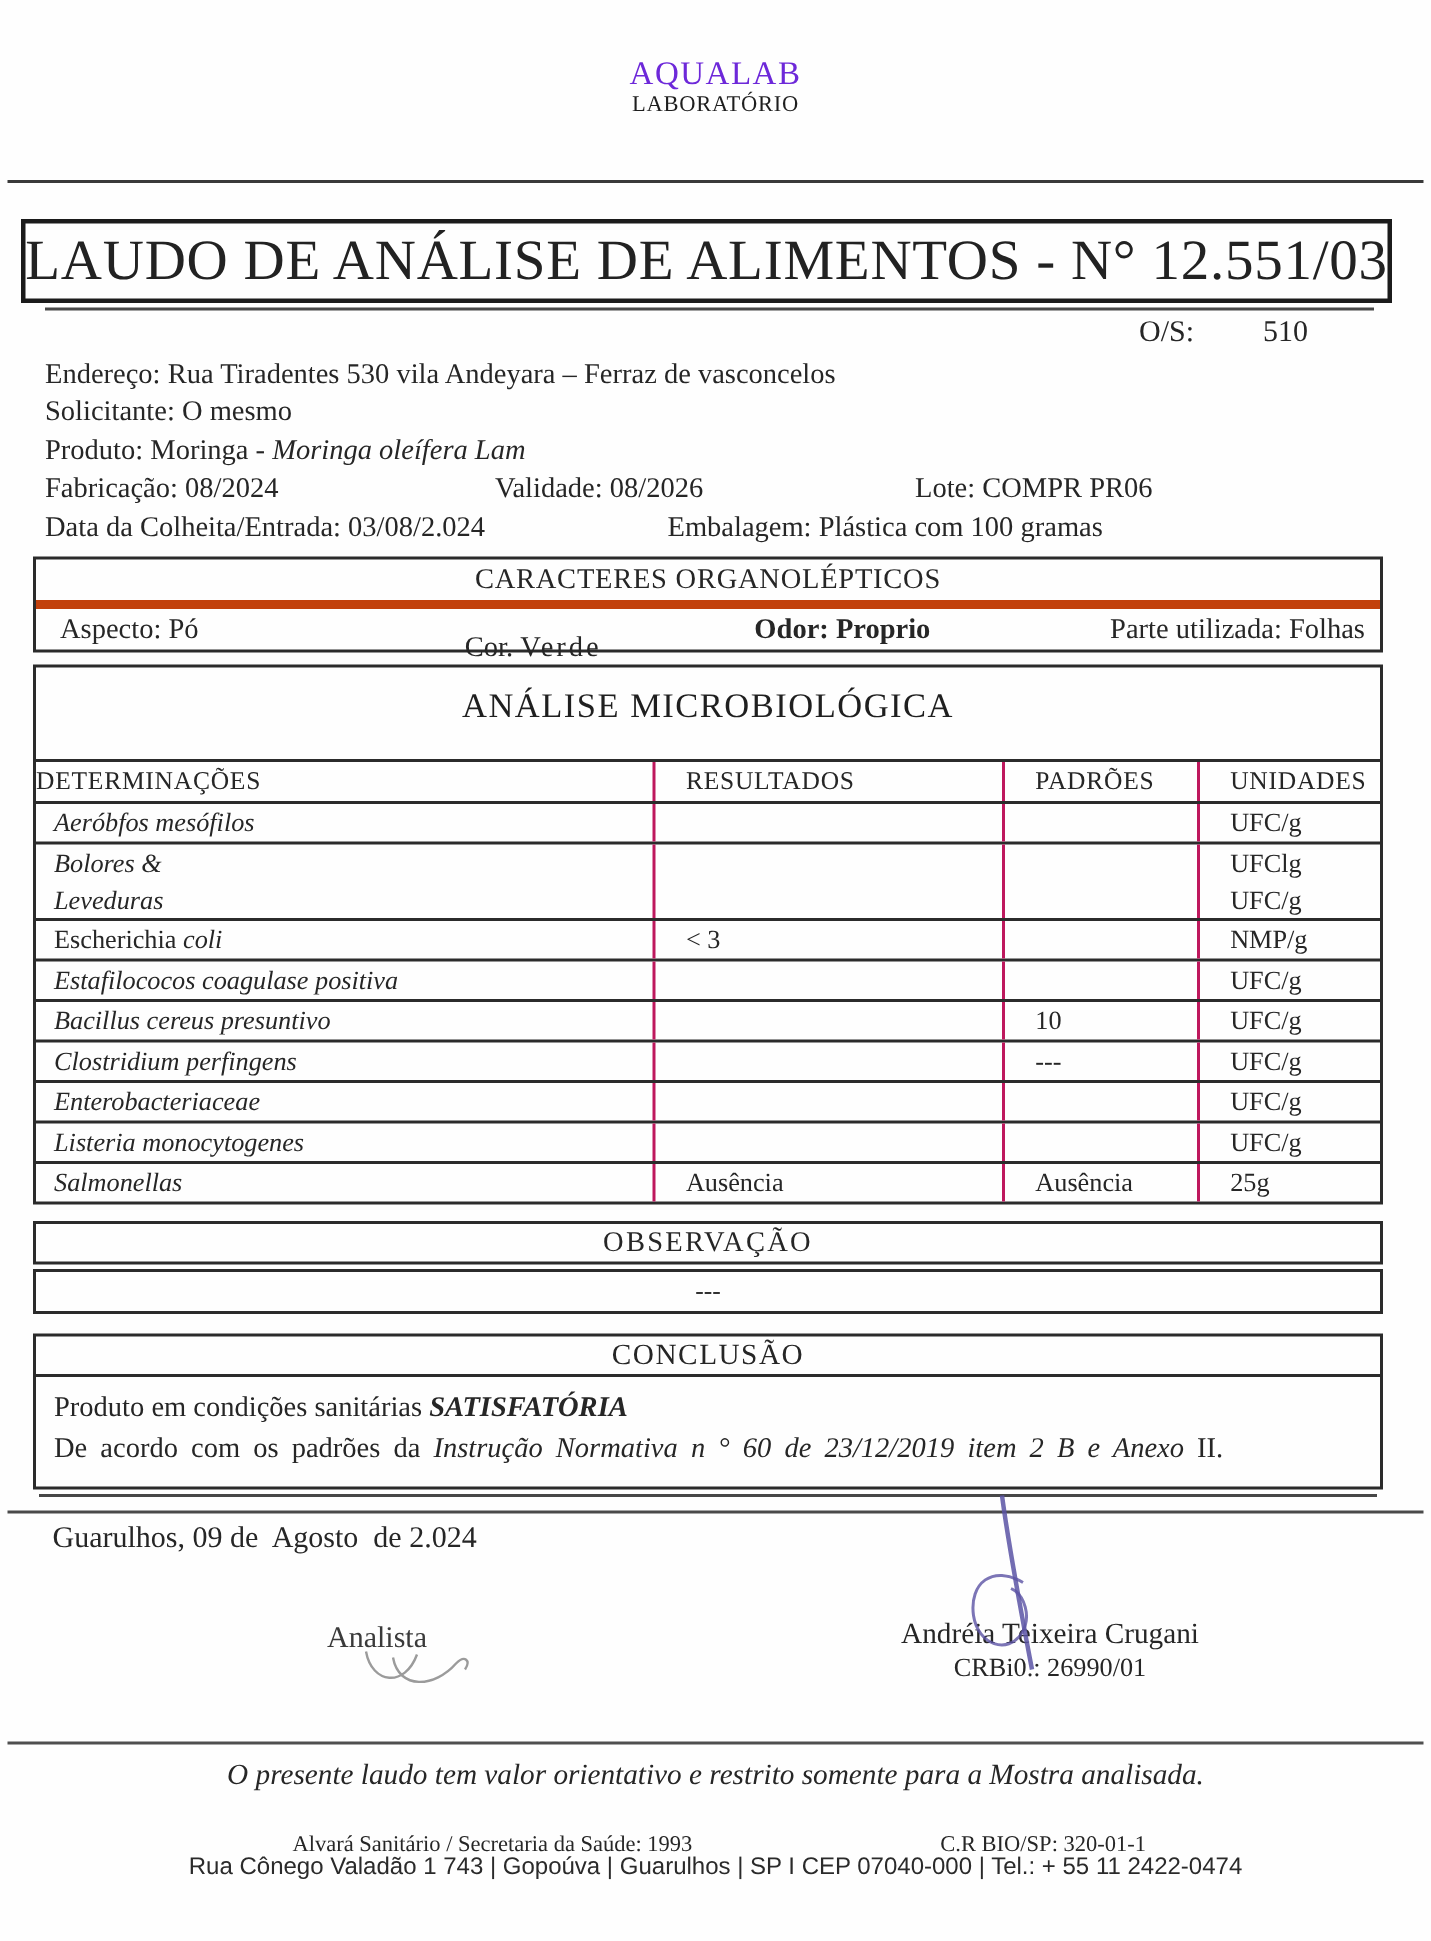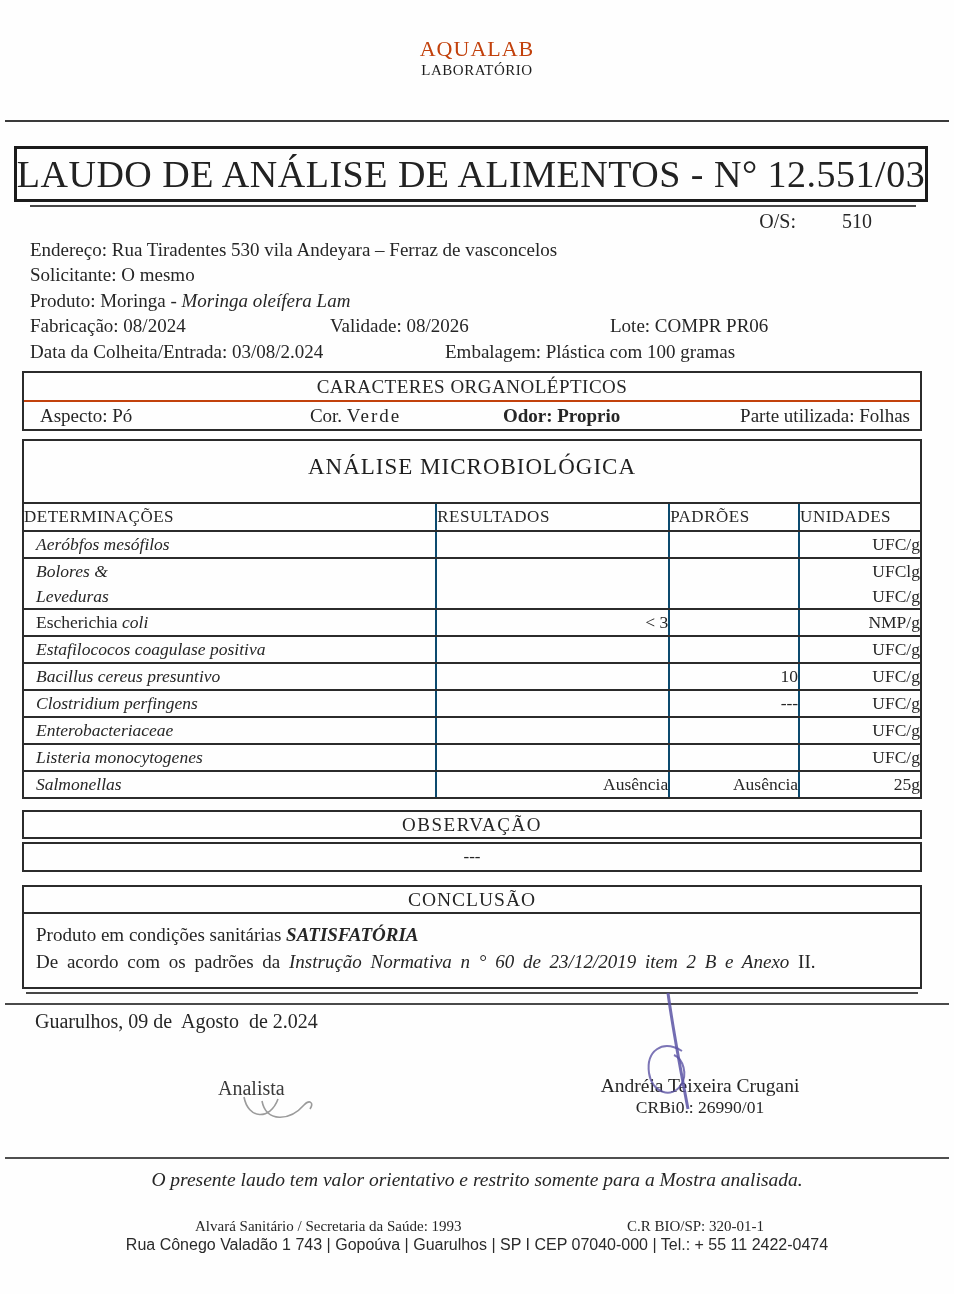"AQUALAB" .brand-name { color: #c2410c -> #6d28d9 }
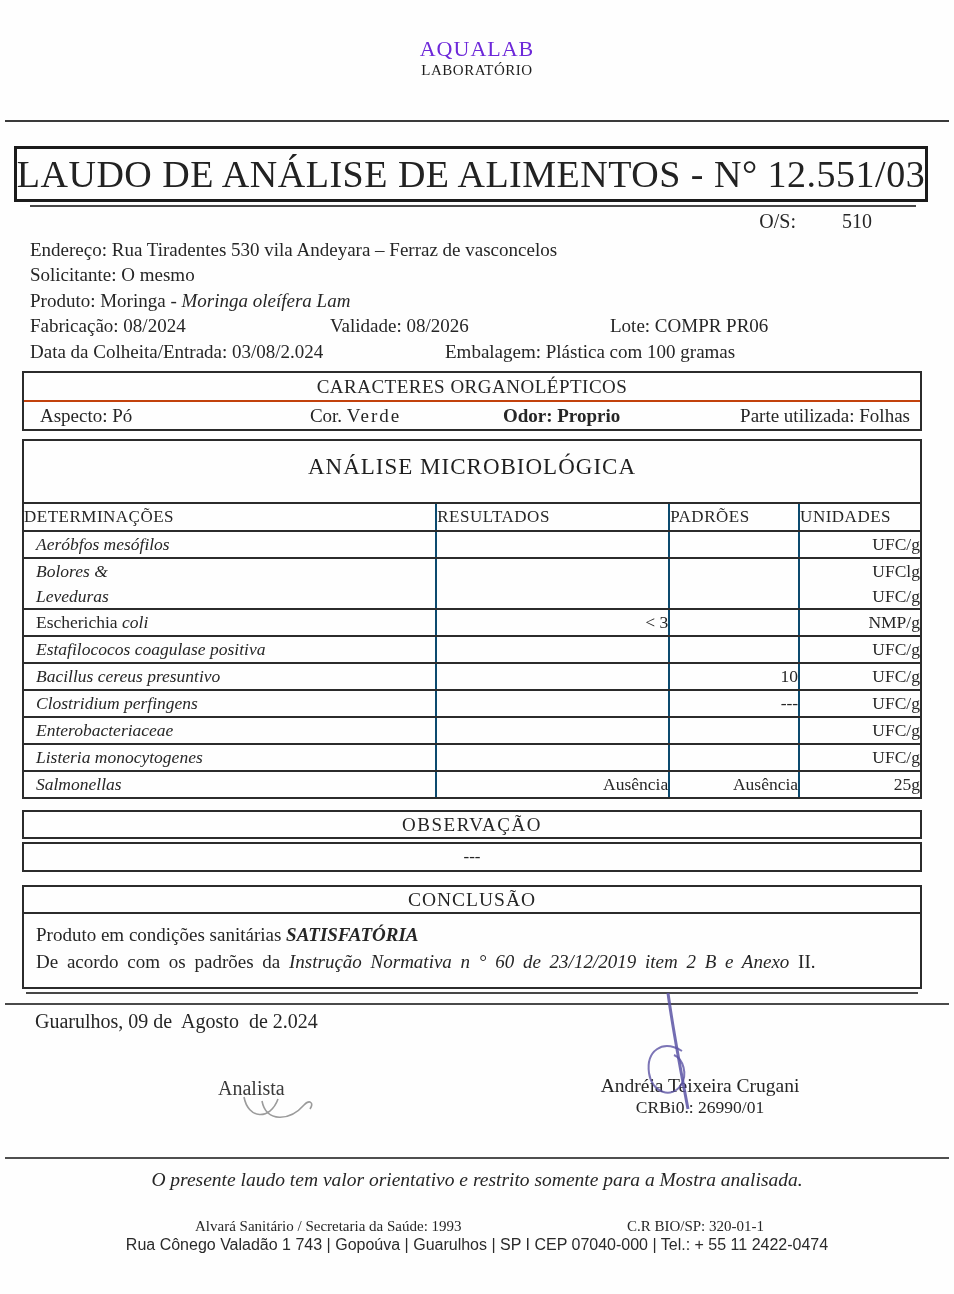"CARACTERES ORGANOLÉPTICOS" .org-title { border-bottom: 2px solid #c2410c -> 6px solid #c2410c }
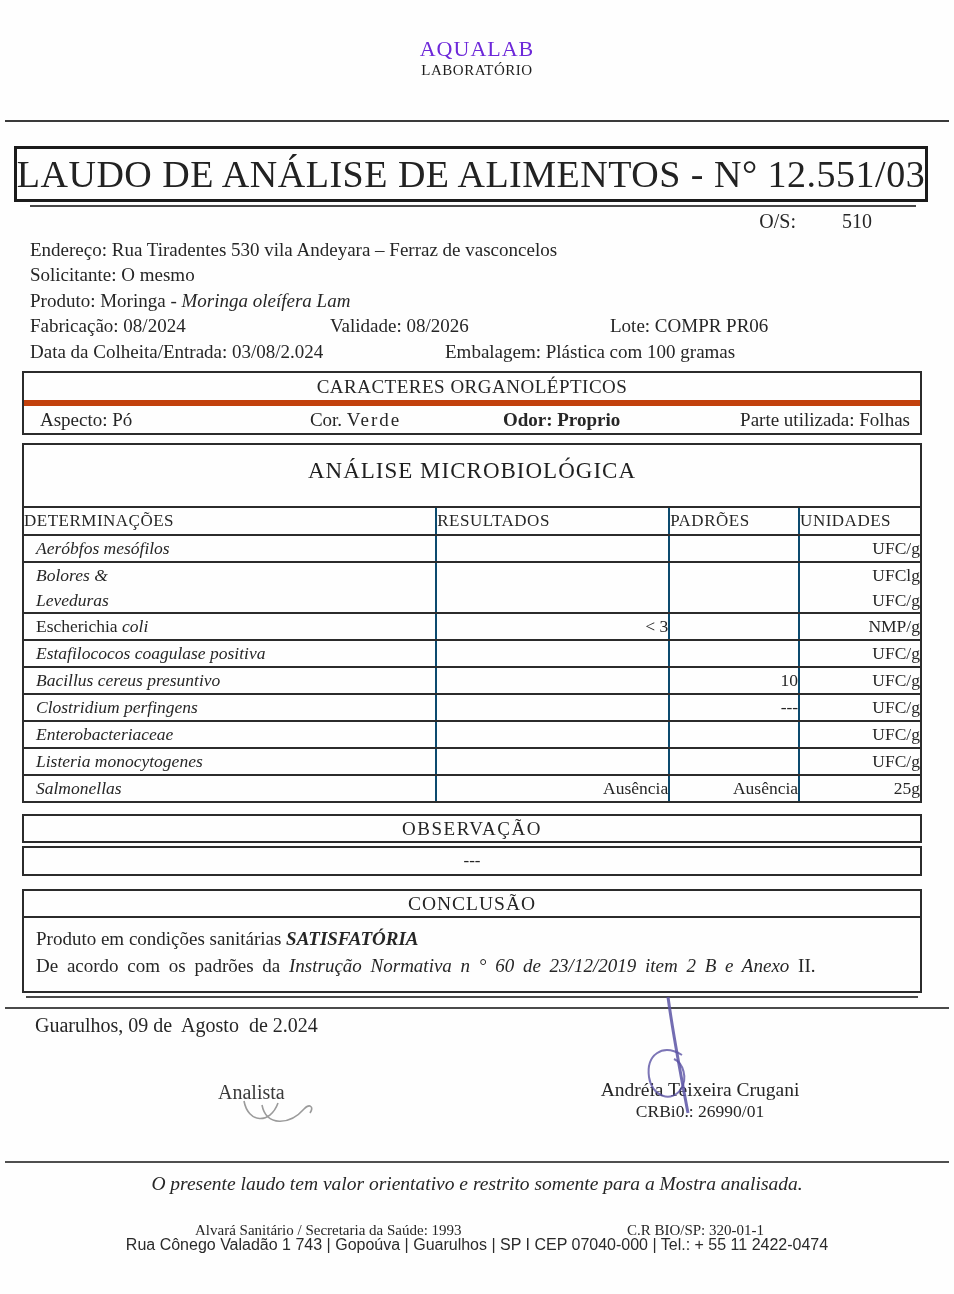"Cor. Verde" .org-row .oc2 { margin-top: none -> 12px }
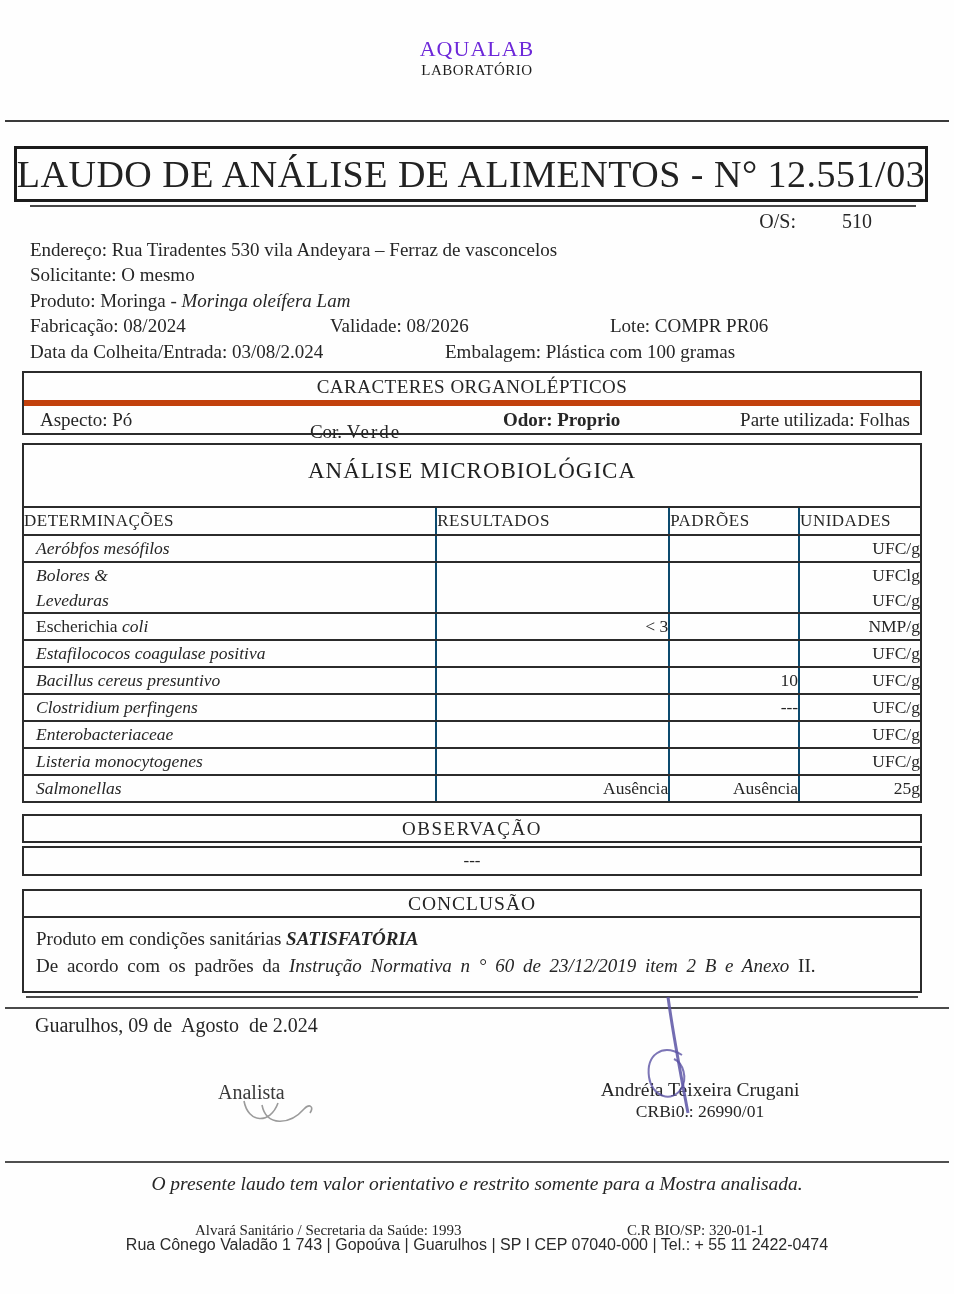"RESULTADOS" .c + .c { border-left: 2px solid #0c4a6e -> 2px solid #be185d; padding-left: none -> 20px }
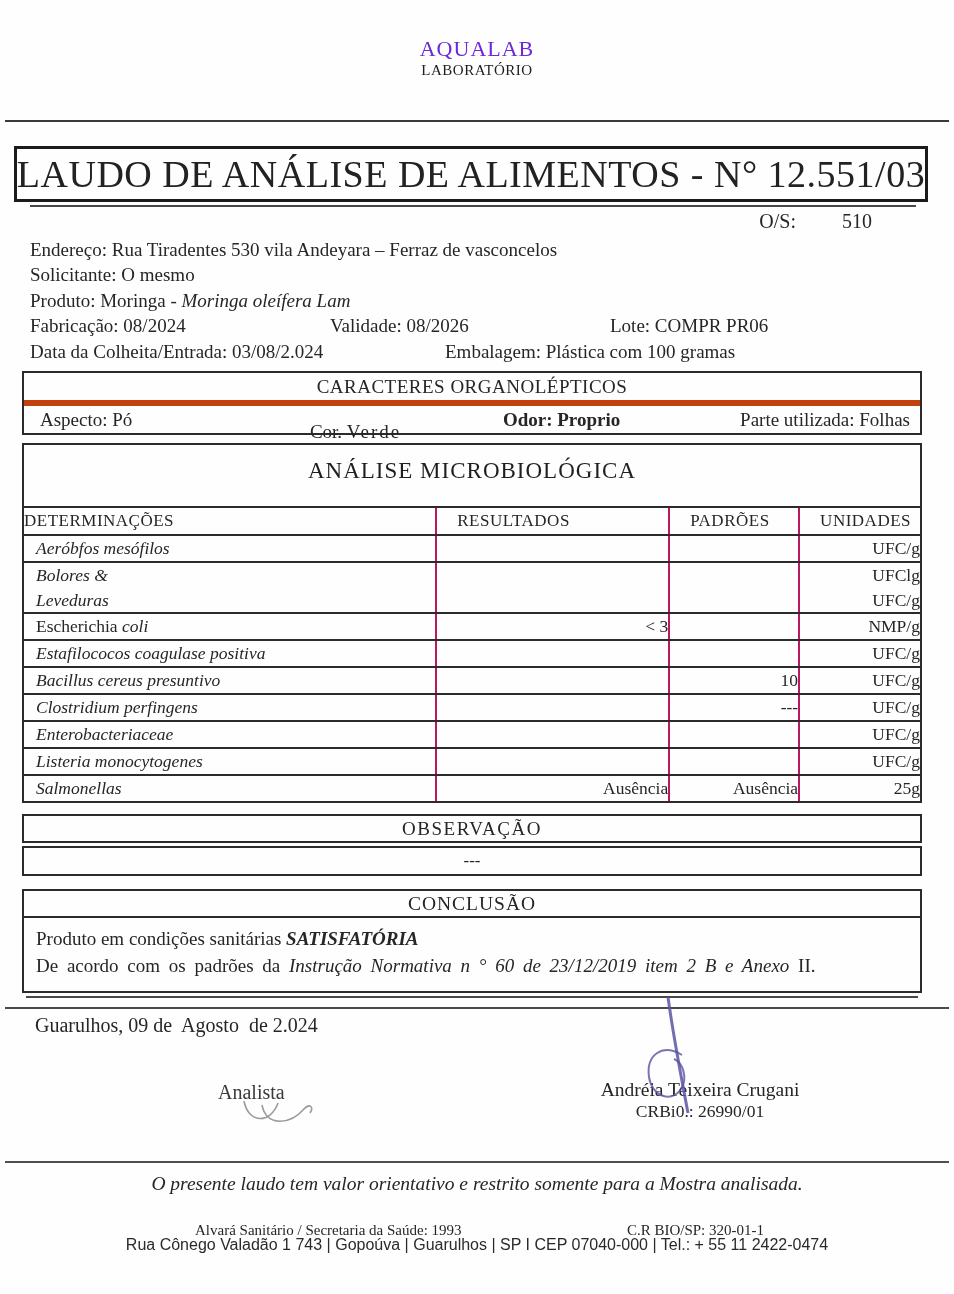"UFC/g" .t-row .cr,.t-row .cp,.t-row .cu { text-align: right -> left }
